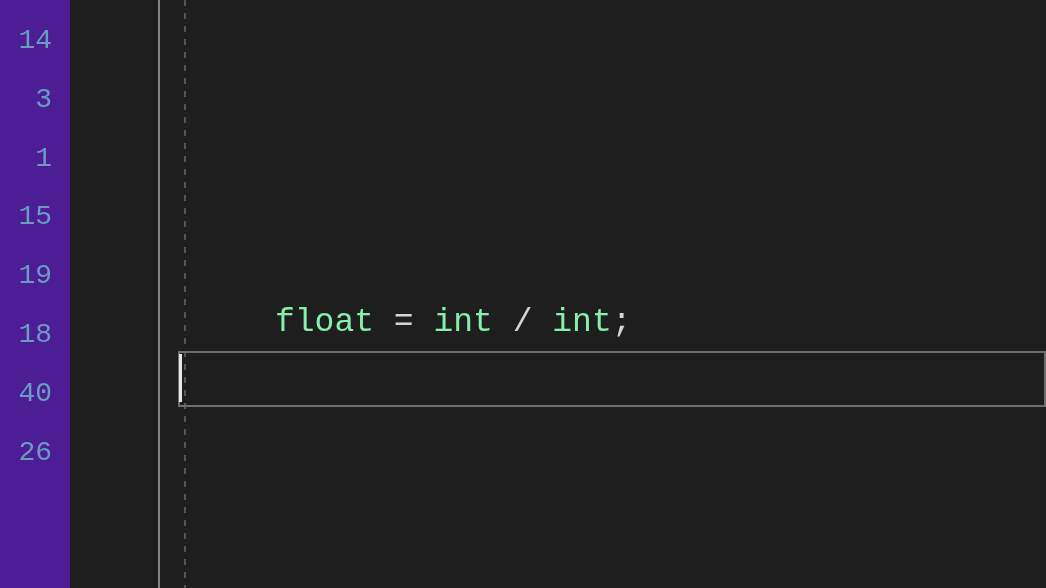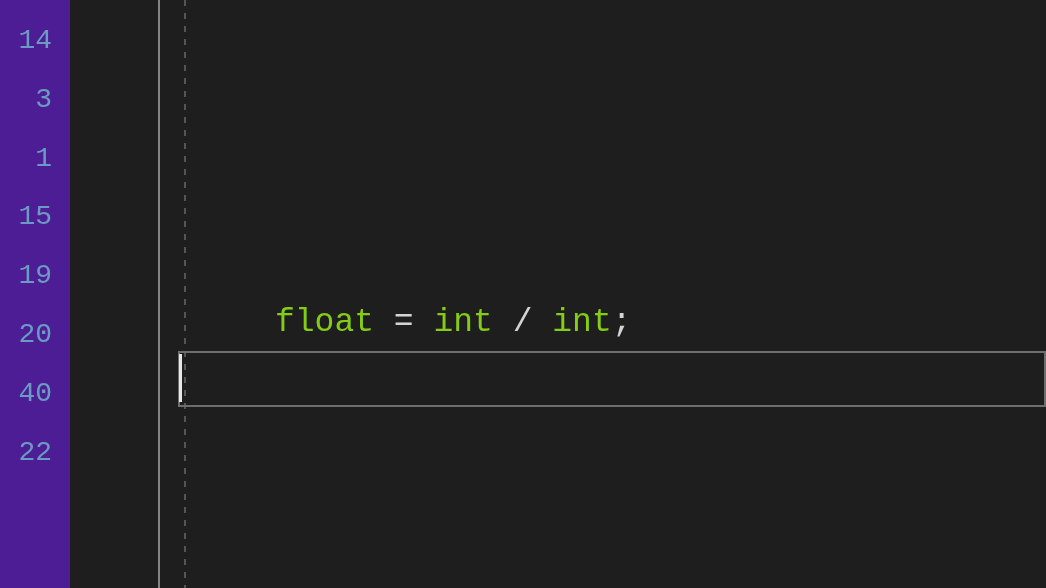"20" div.line-number { text: 20 -> 18 }
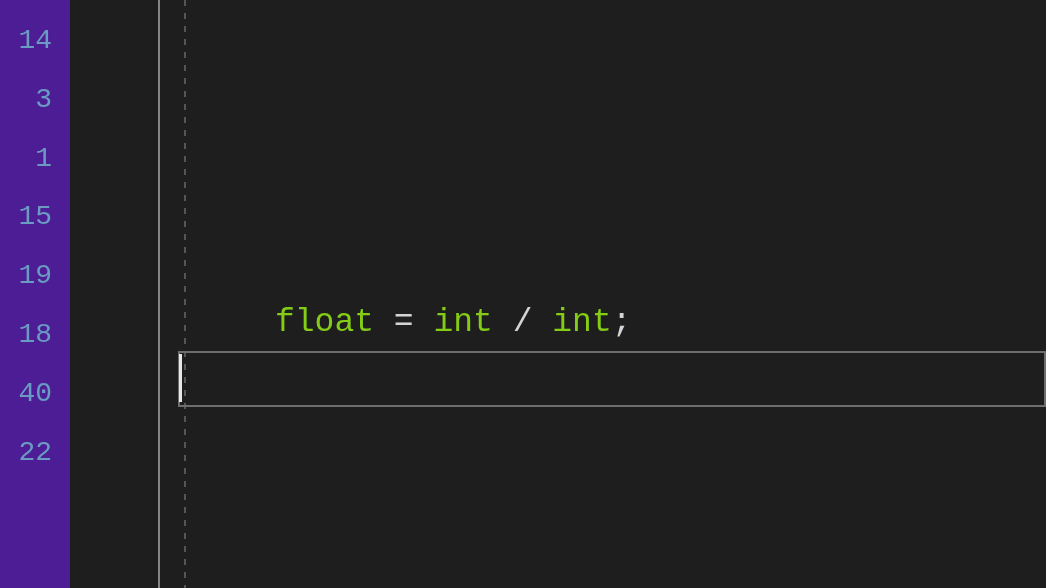"float" .keyword { color: #84cc16 -> #86efac }
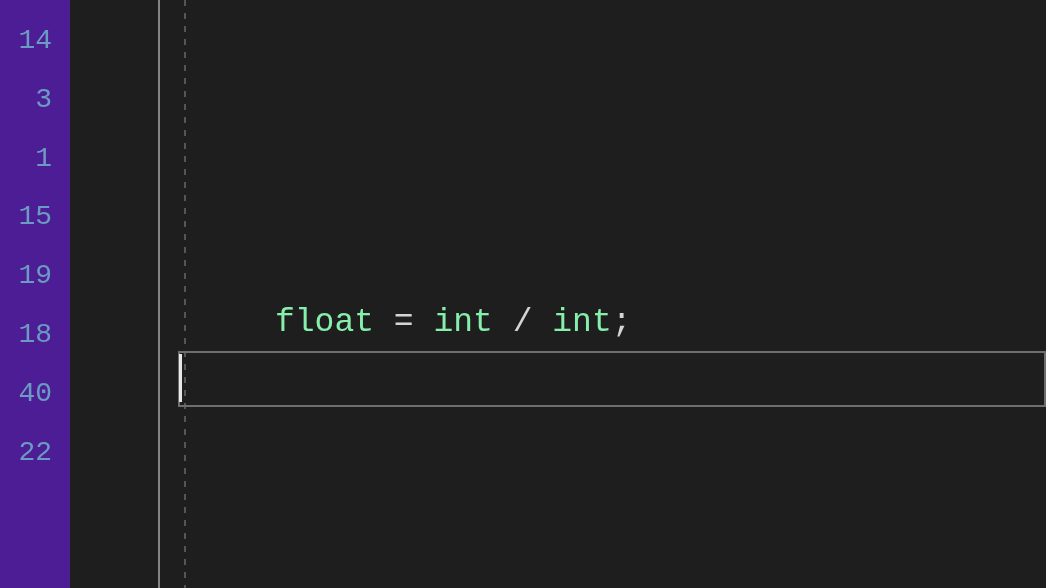"22" div.line-number { text: 22 -> 26 }
